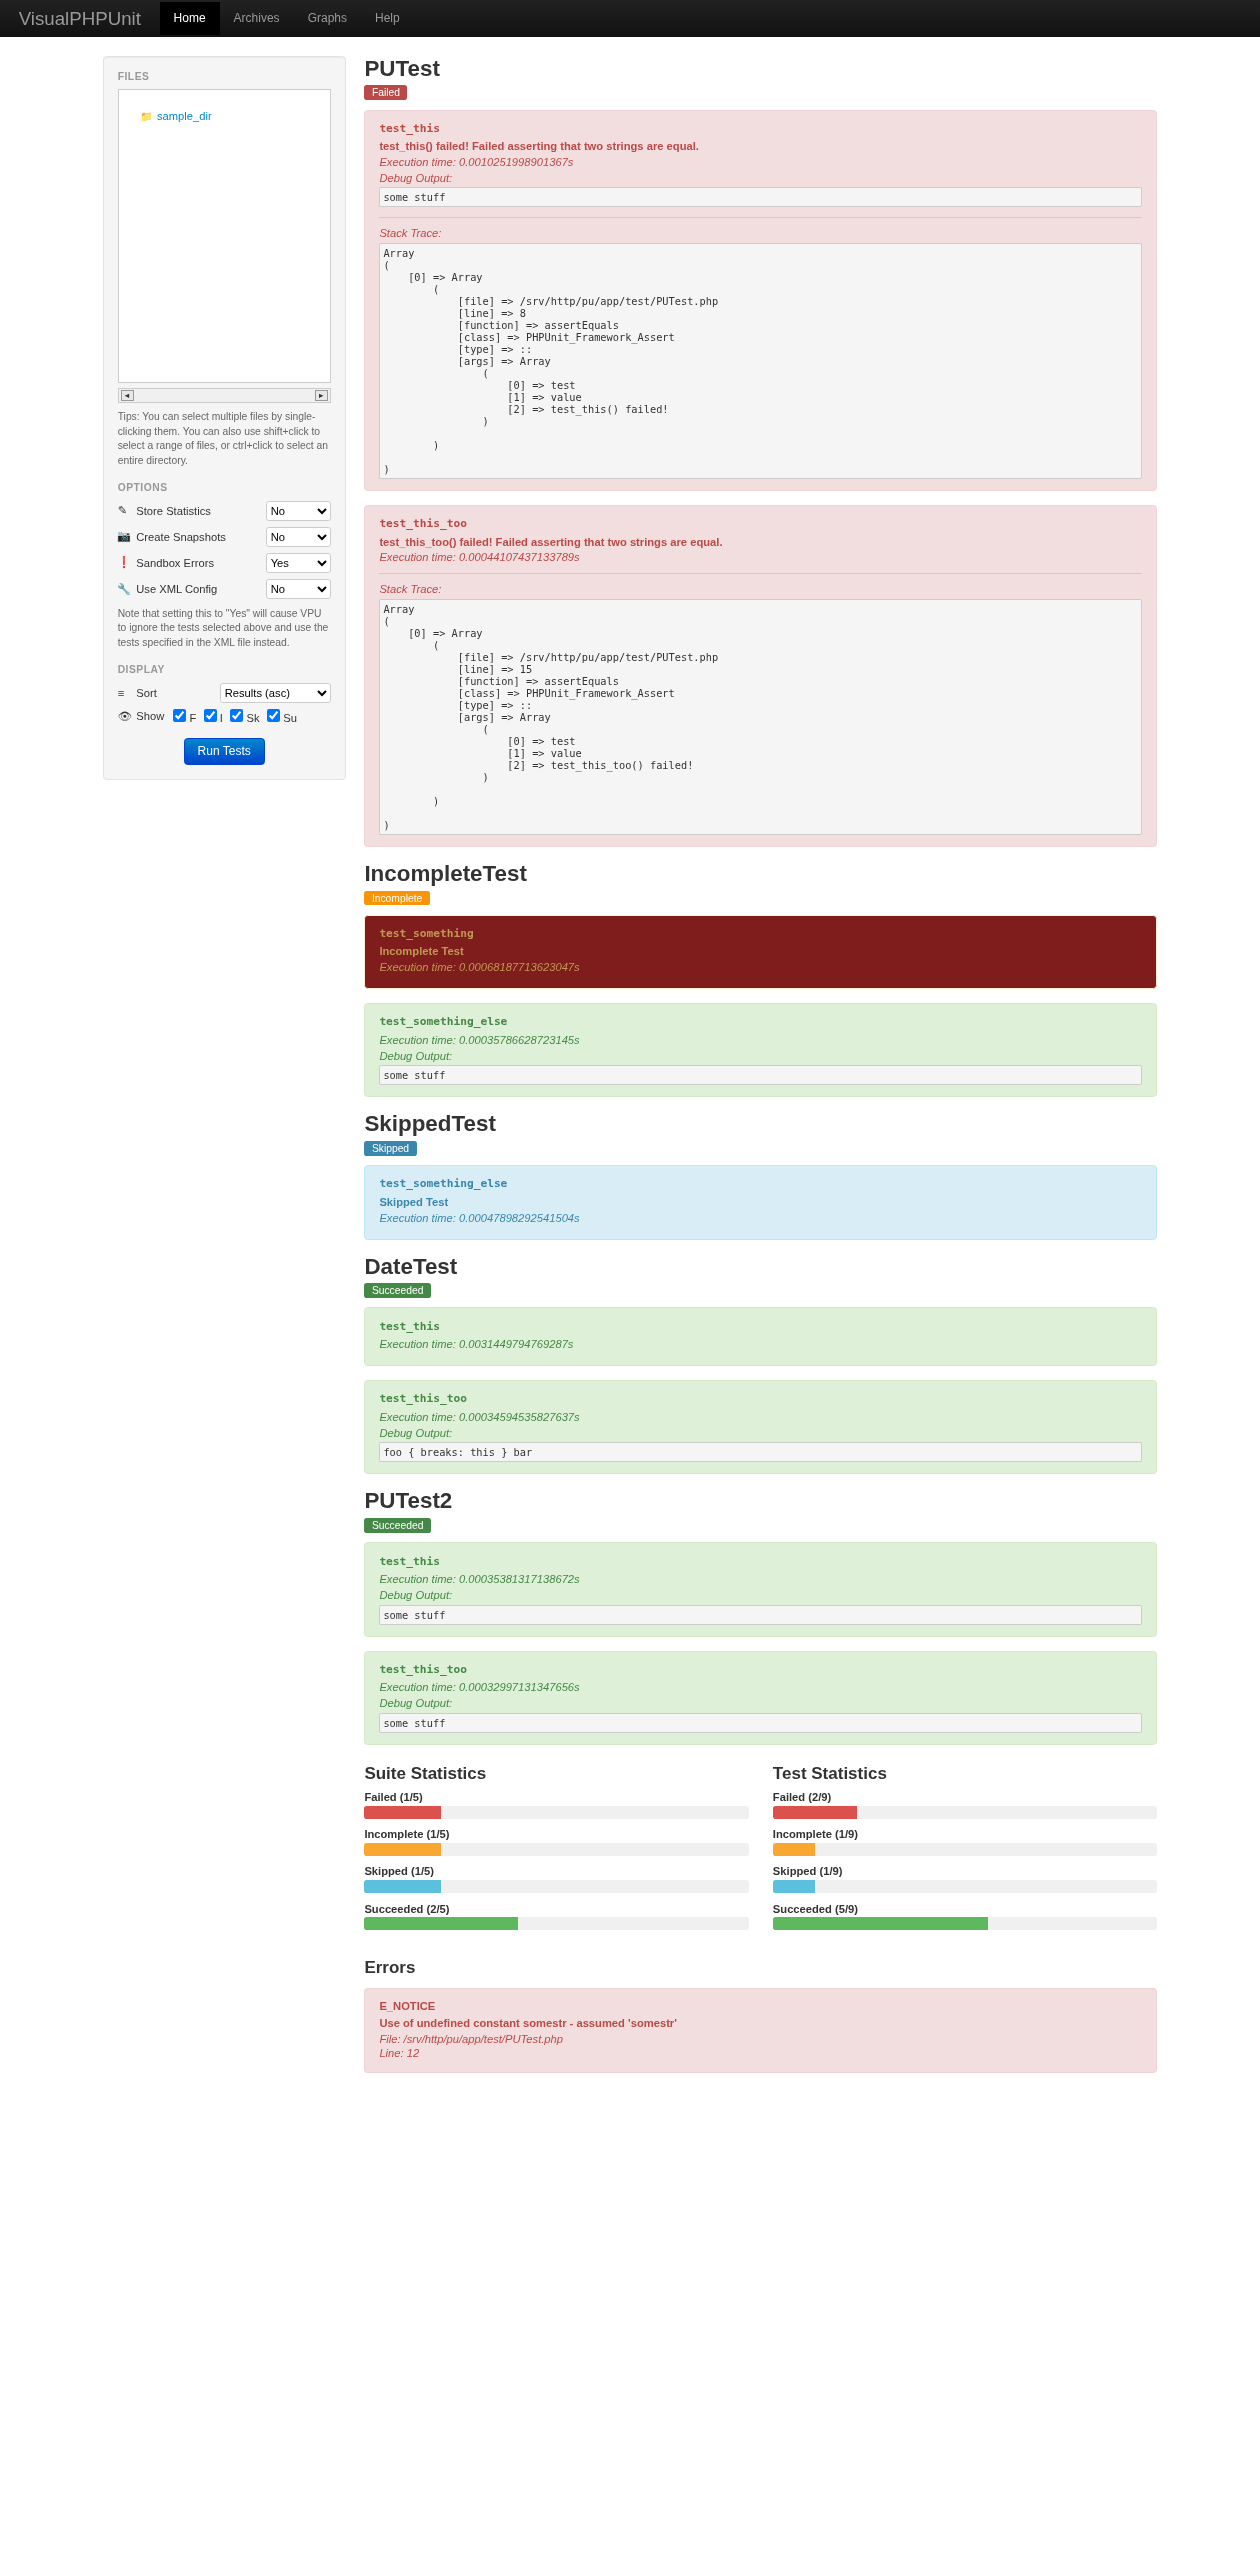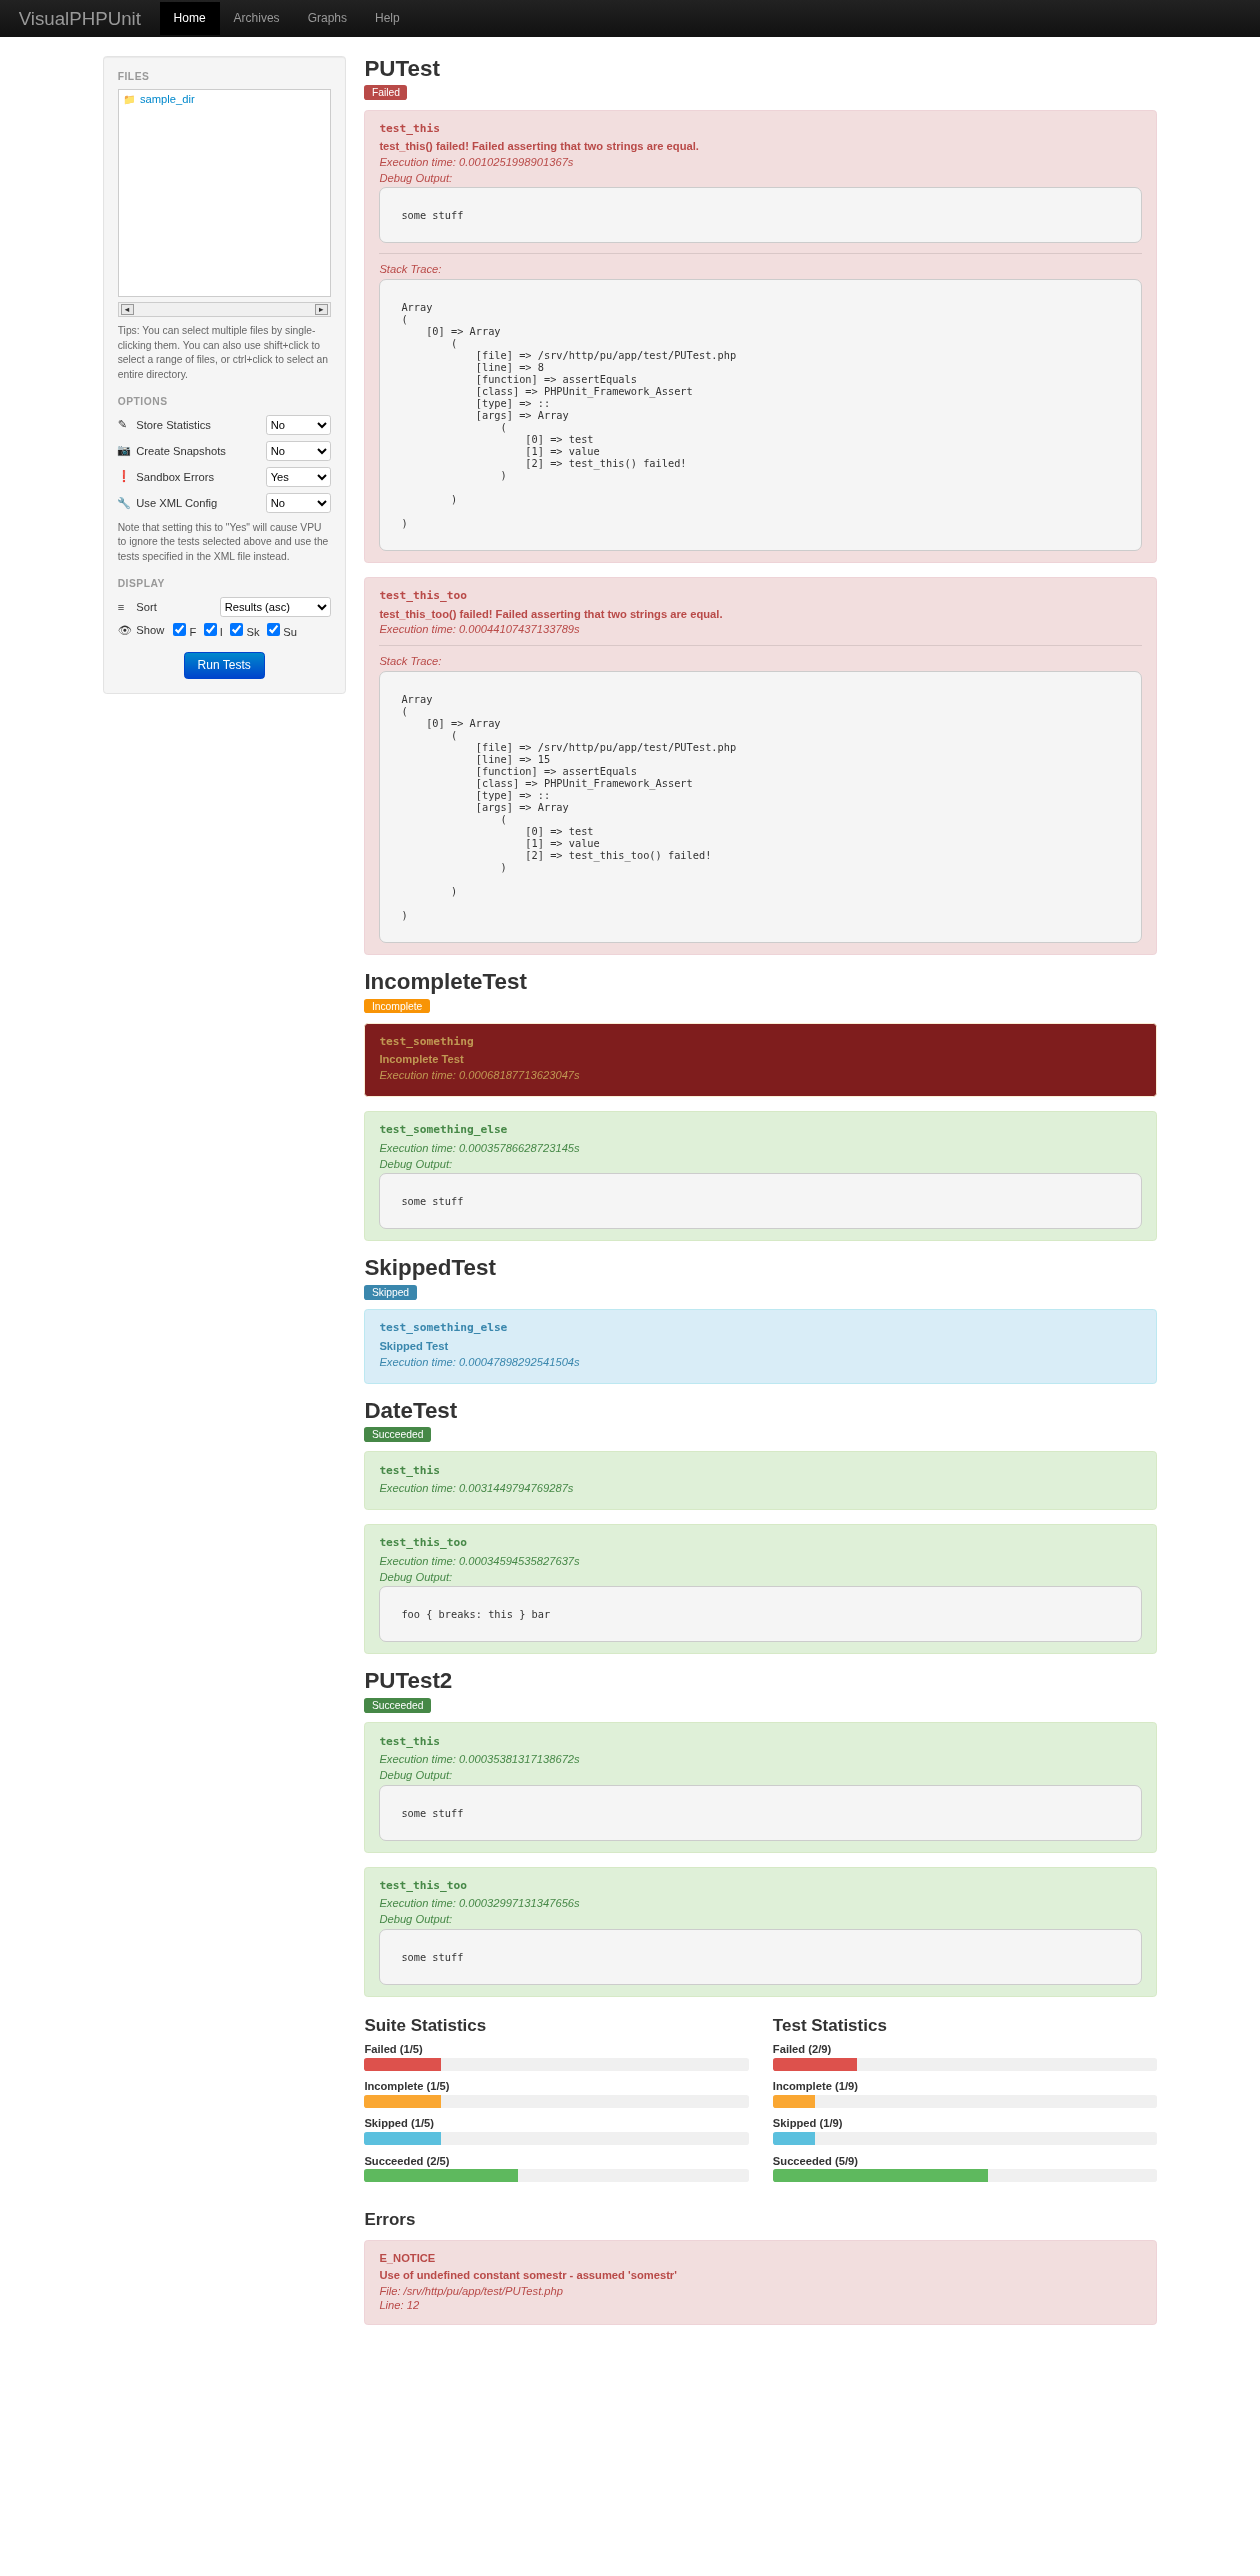"📁 sample_dir" .file-tree { height: 208px -> 294px; padding: 1px -> 18px }
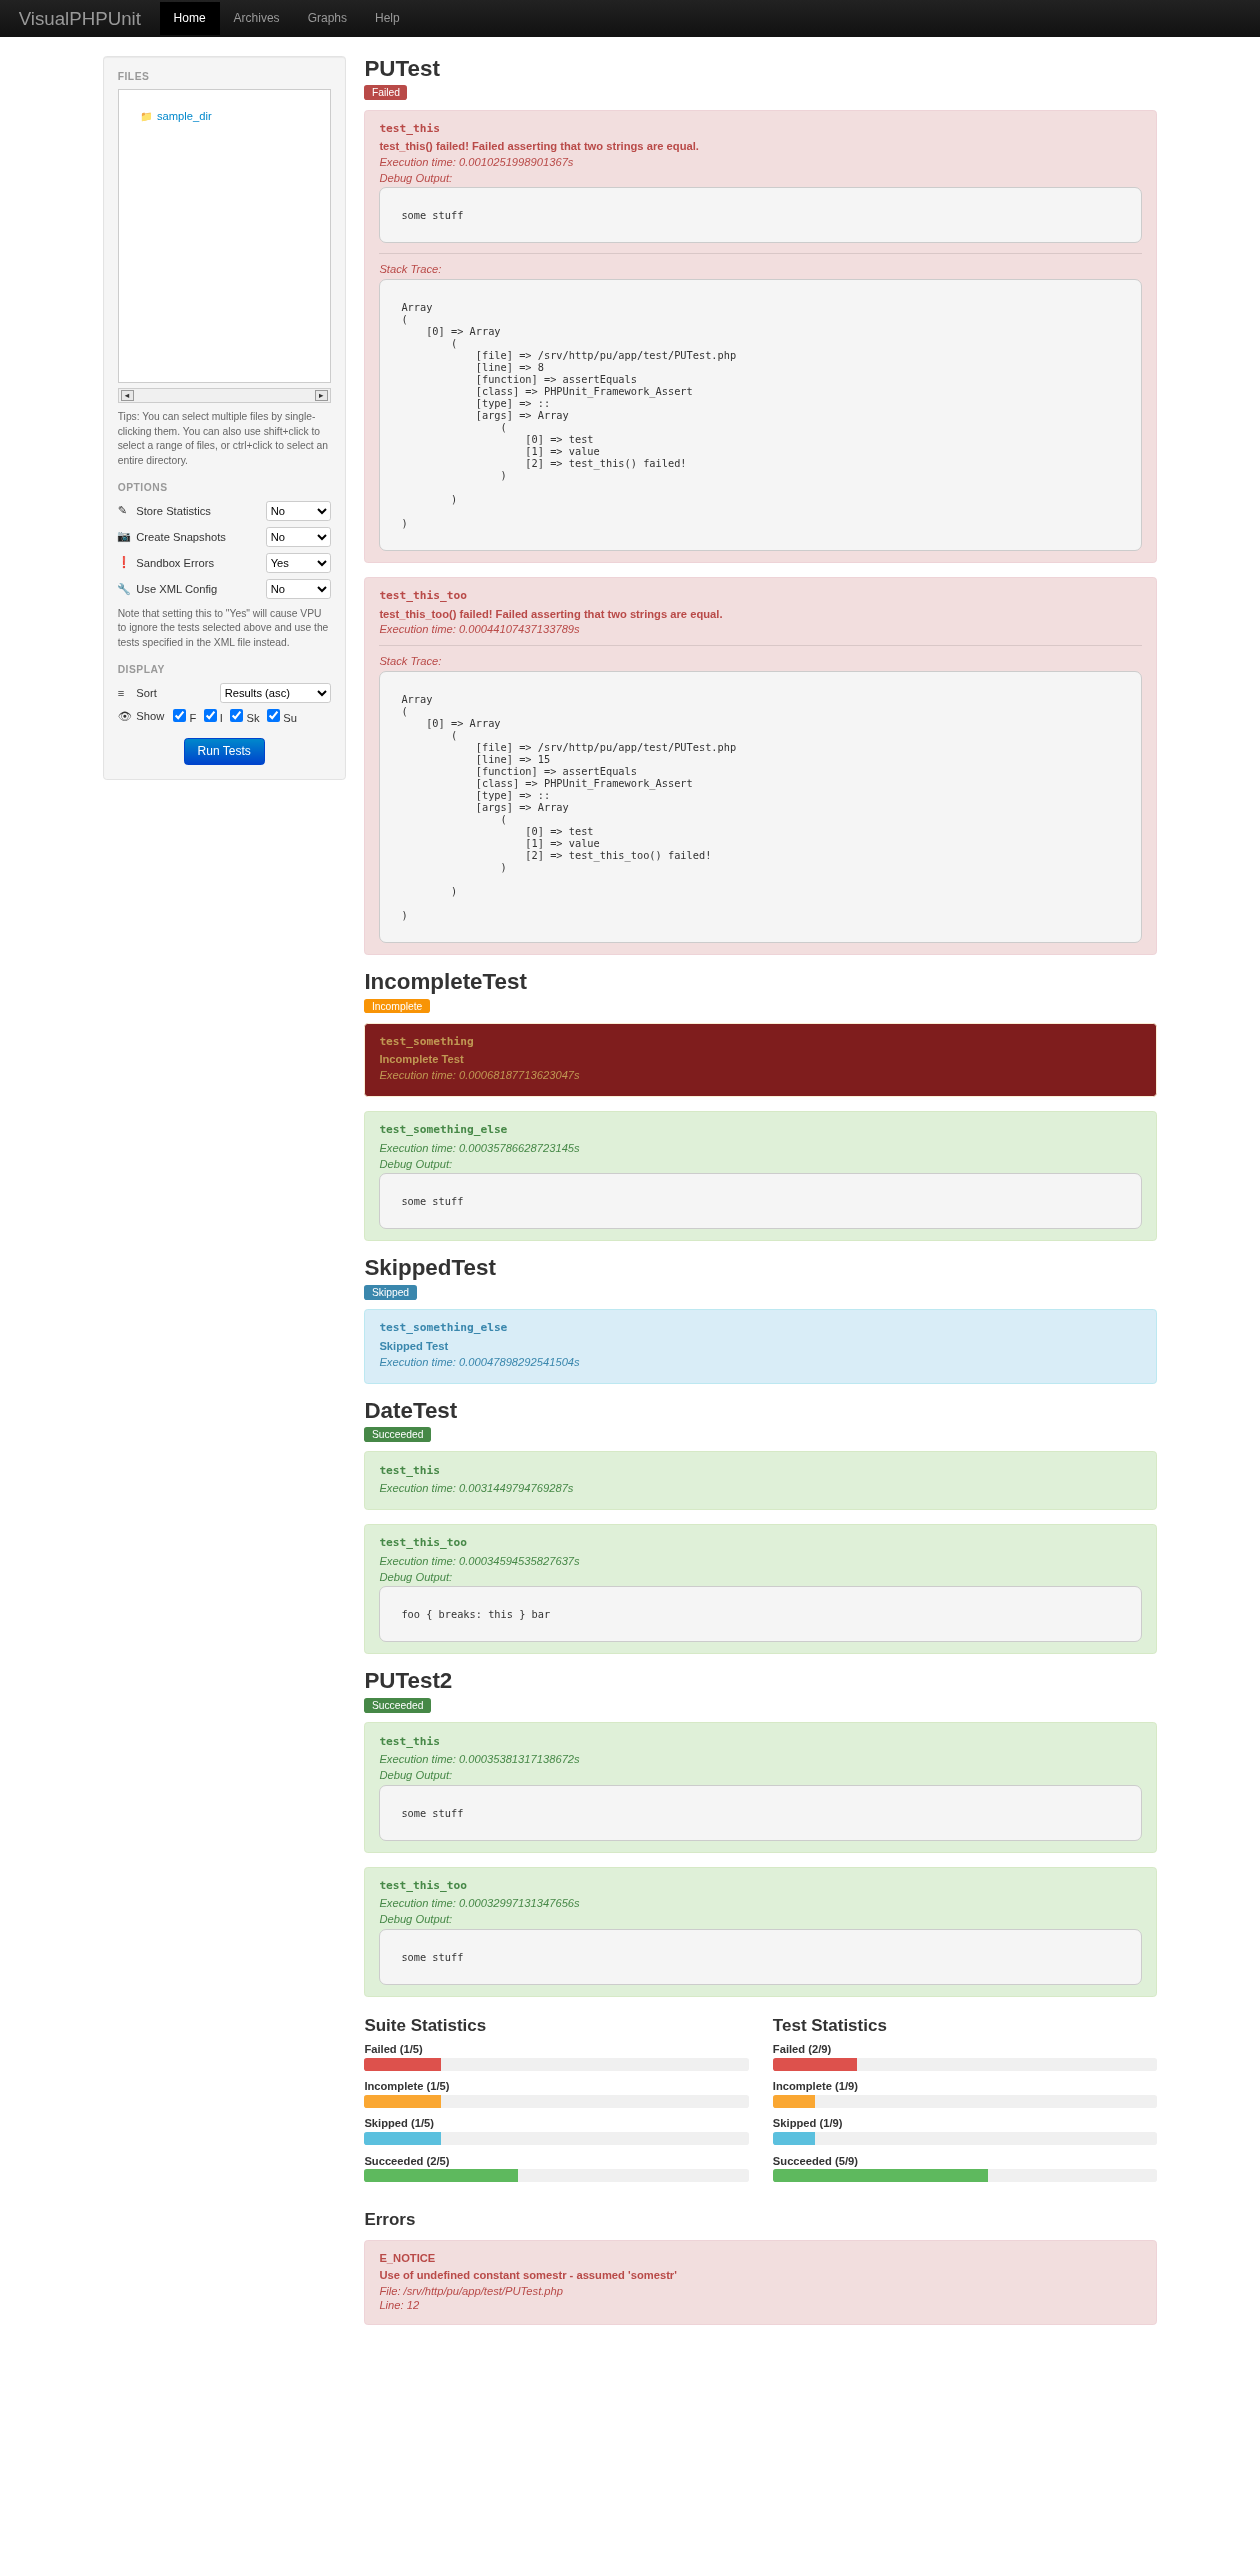"some stuff" pre { border-radius: 7px -> 2px; padding: 21px -> 3px }
